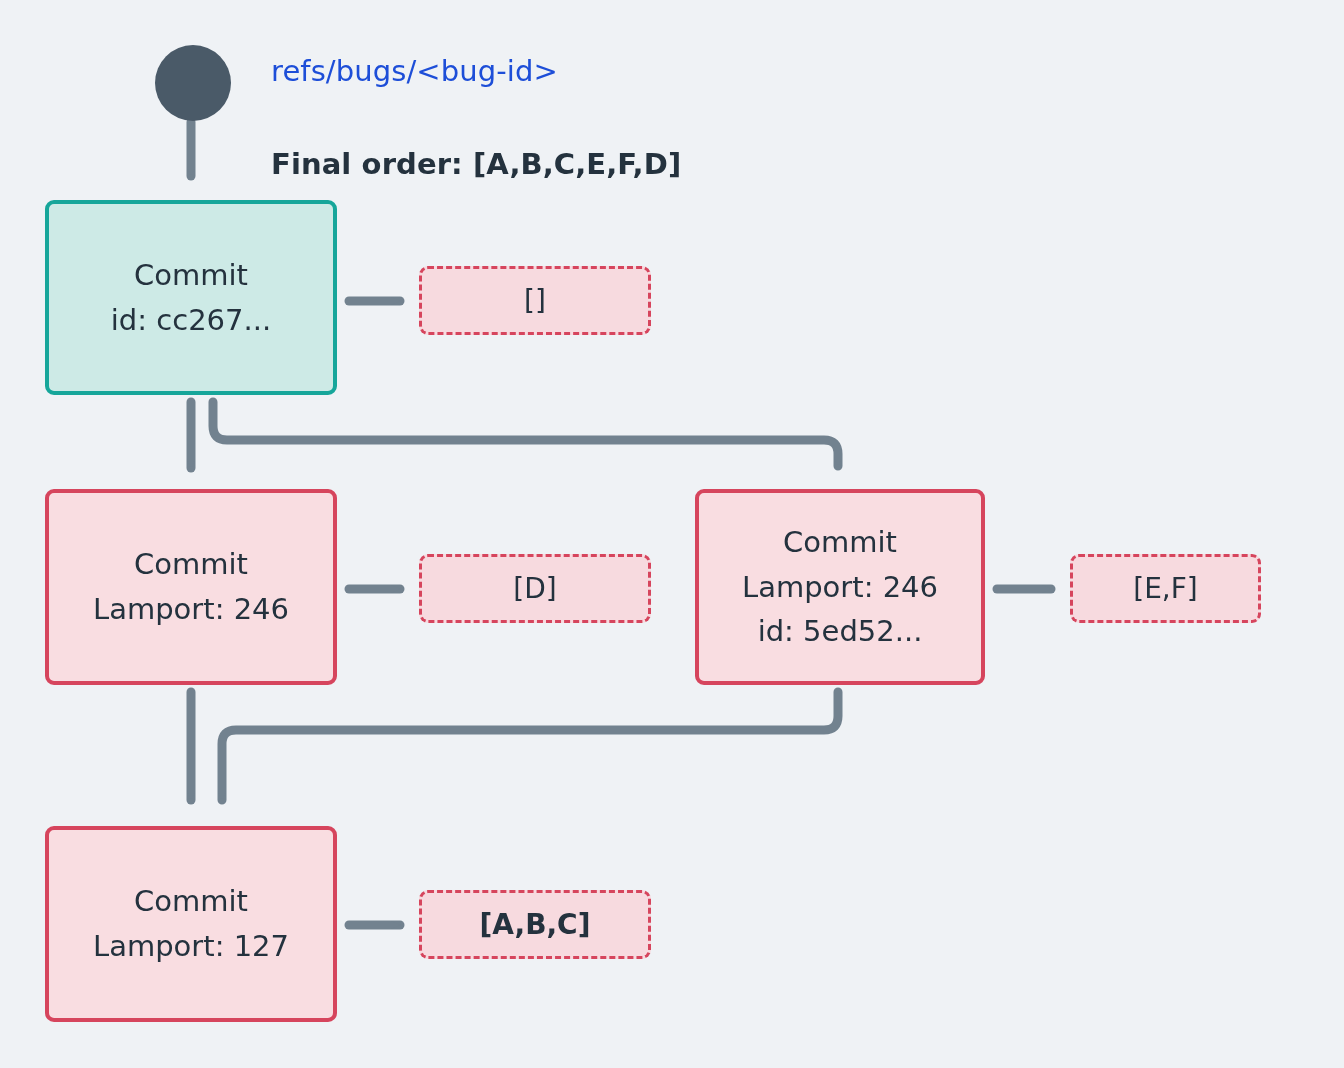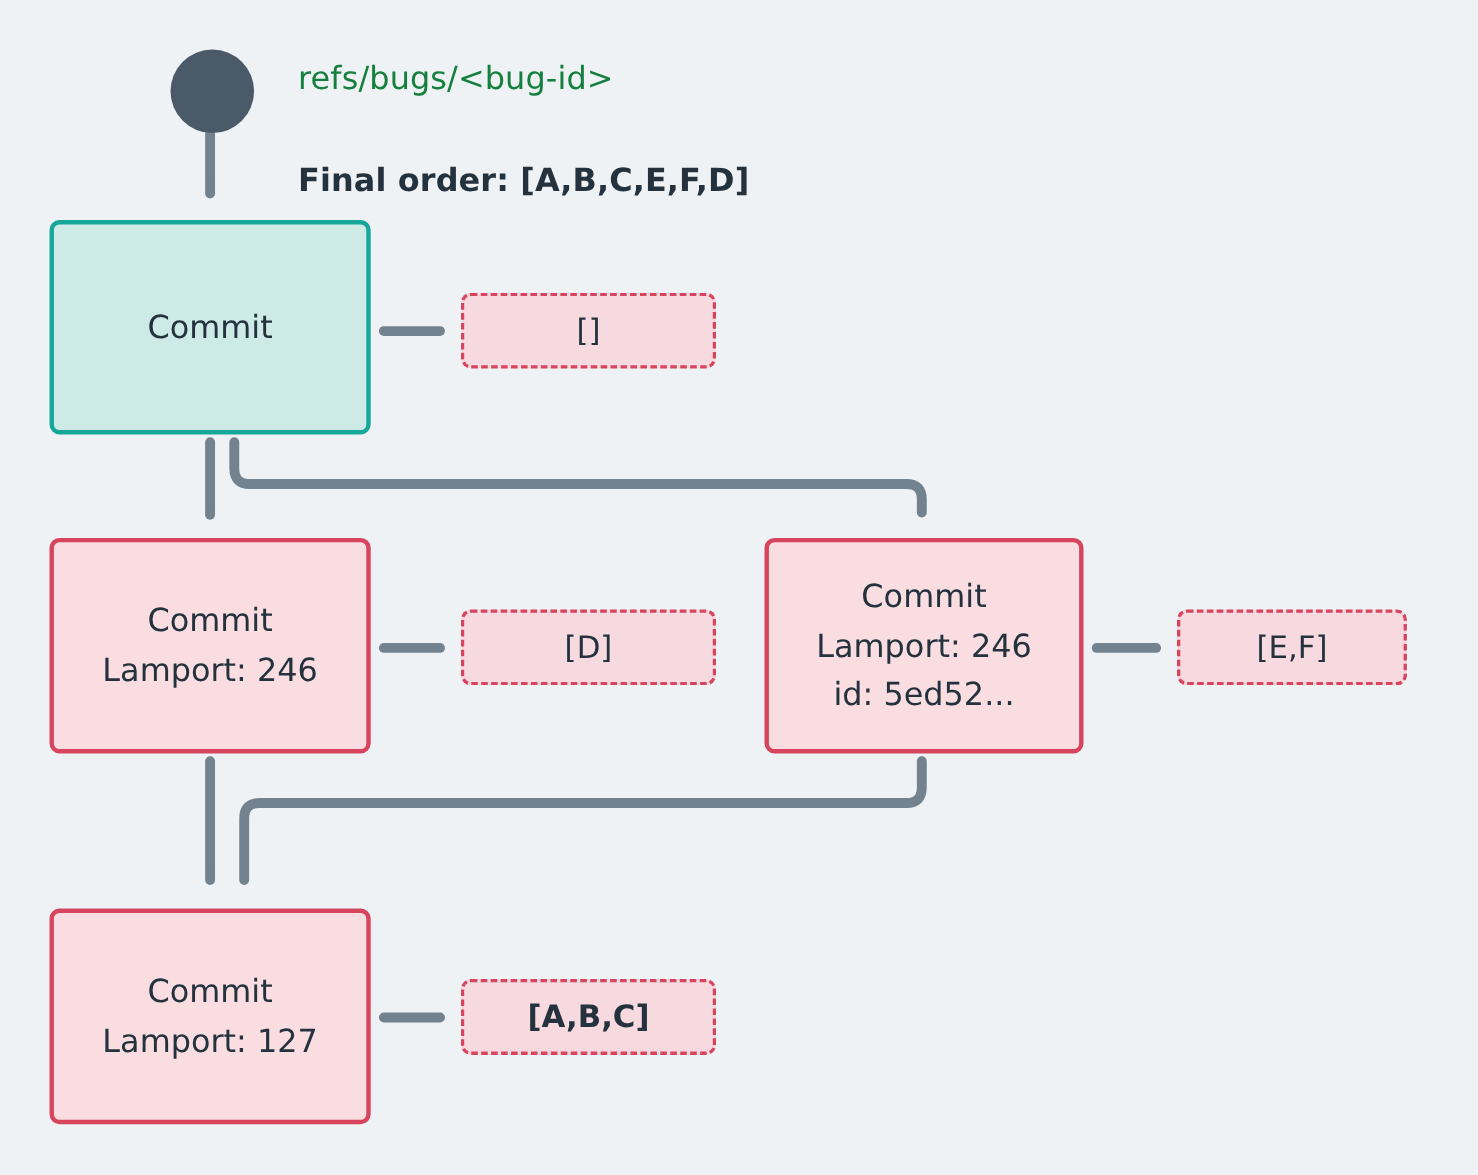"refs/bugs/<bug-id>" .ref-label { color: #15803d -> #1d4ed8 }
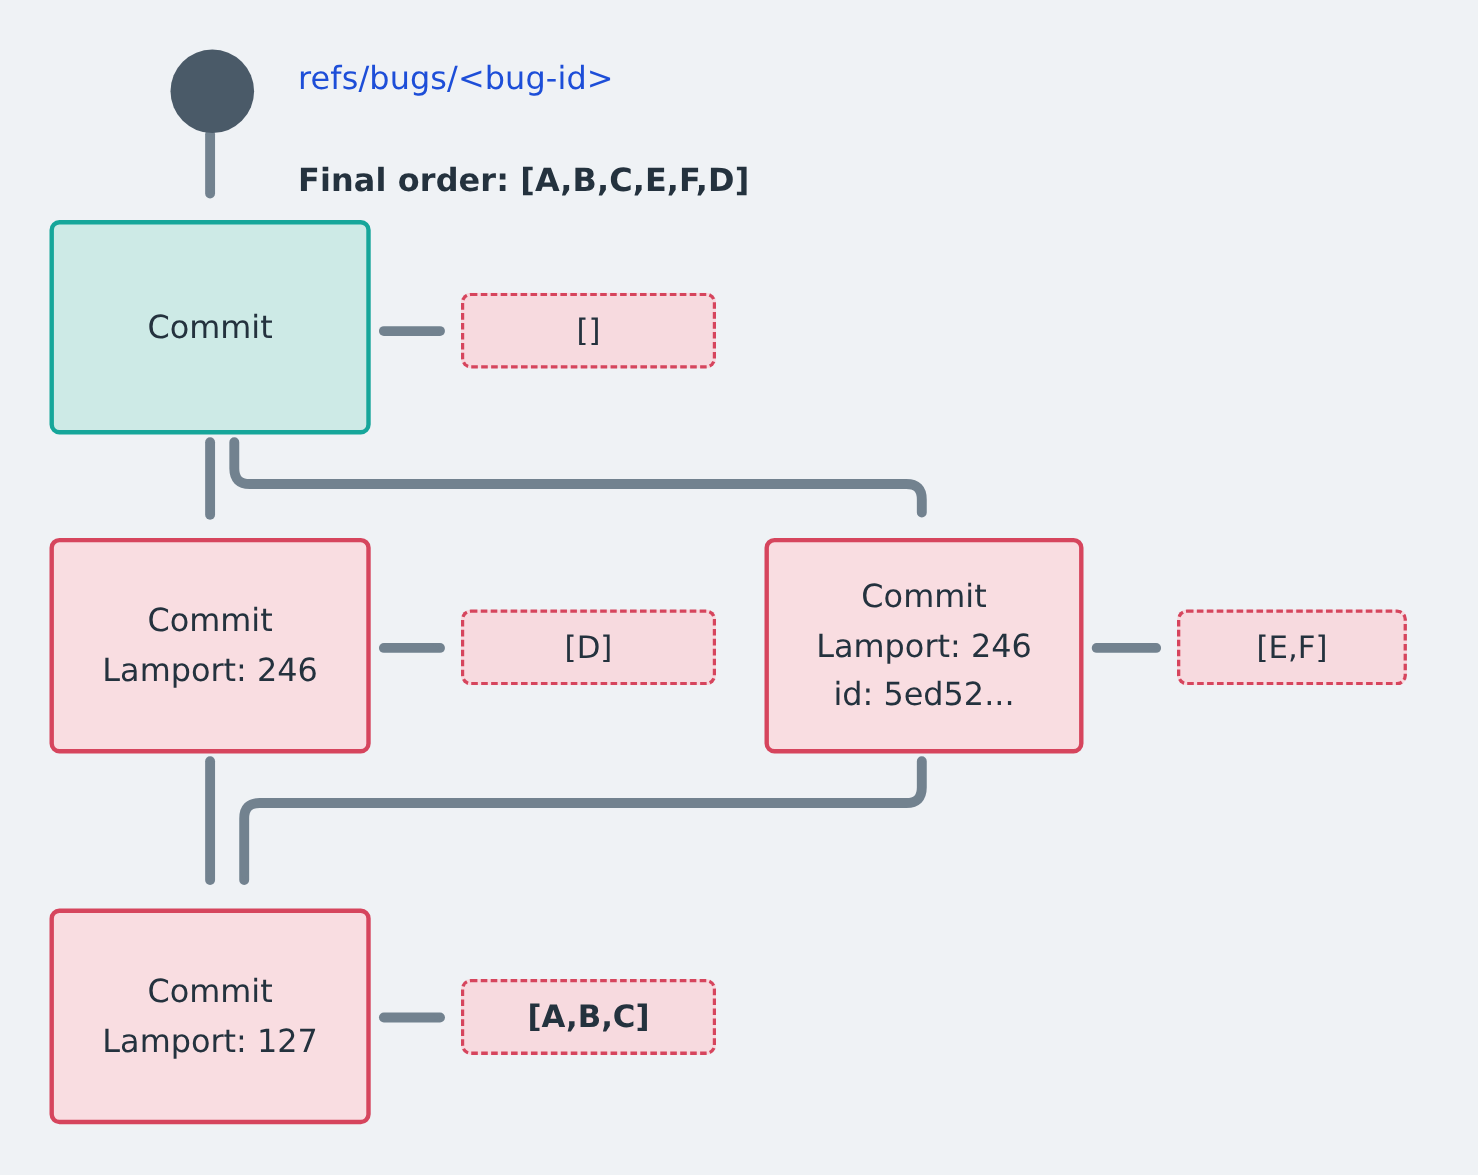"id: cc267..." span.line { html: none -> <span>id: cc267...</span> }
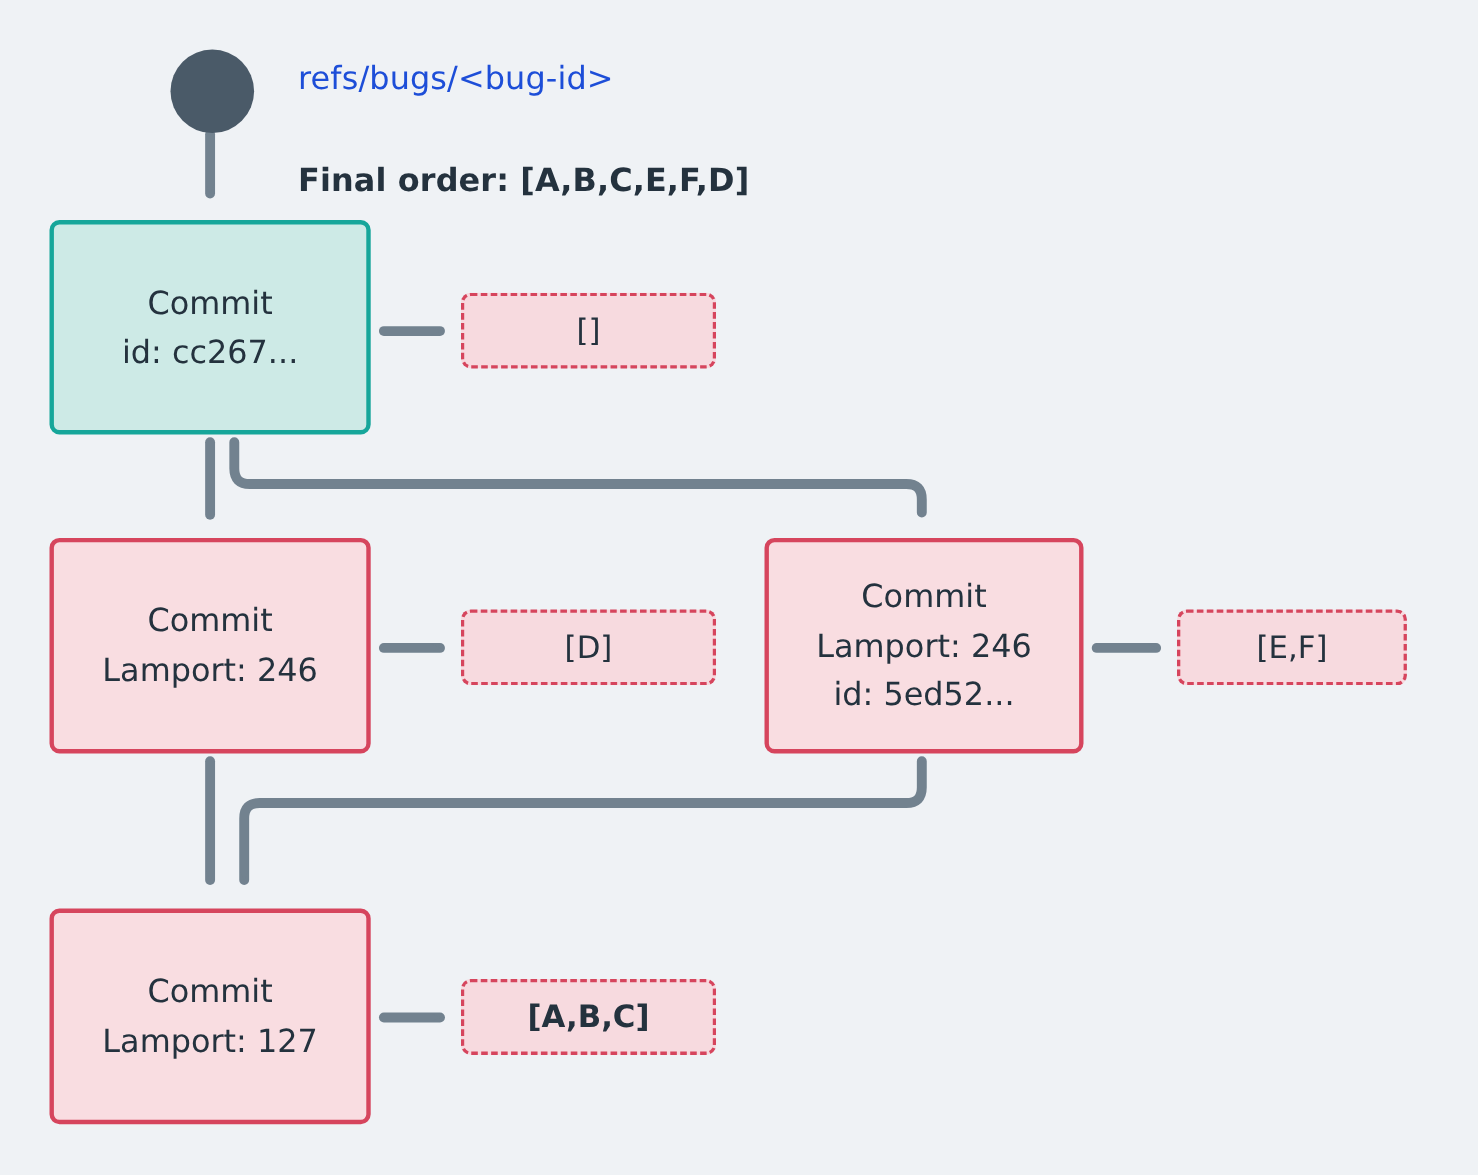"[E,F]" #oplist-ef { width: 209px -> 191px }
